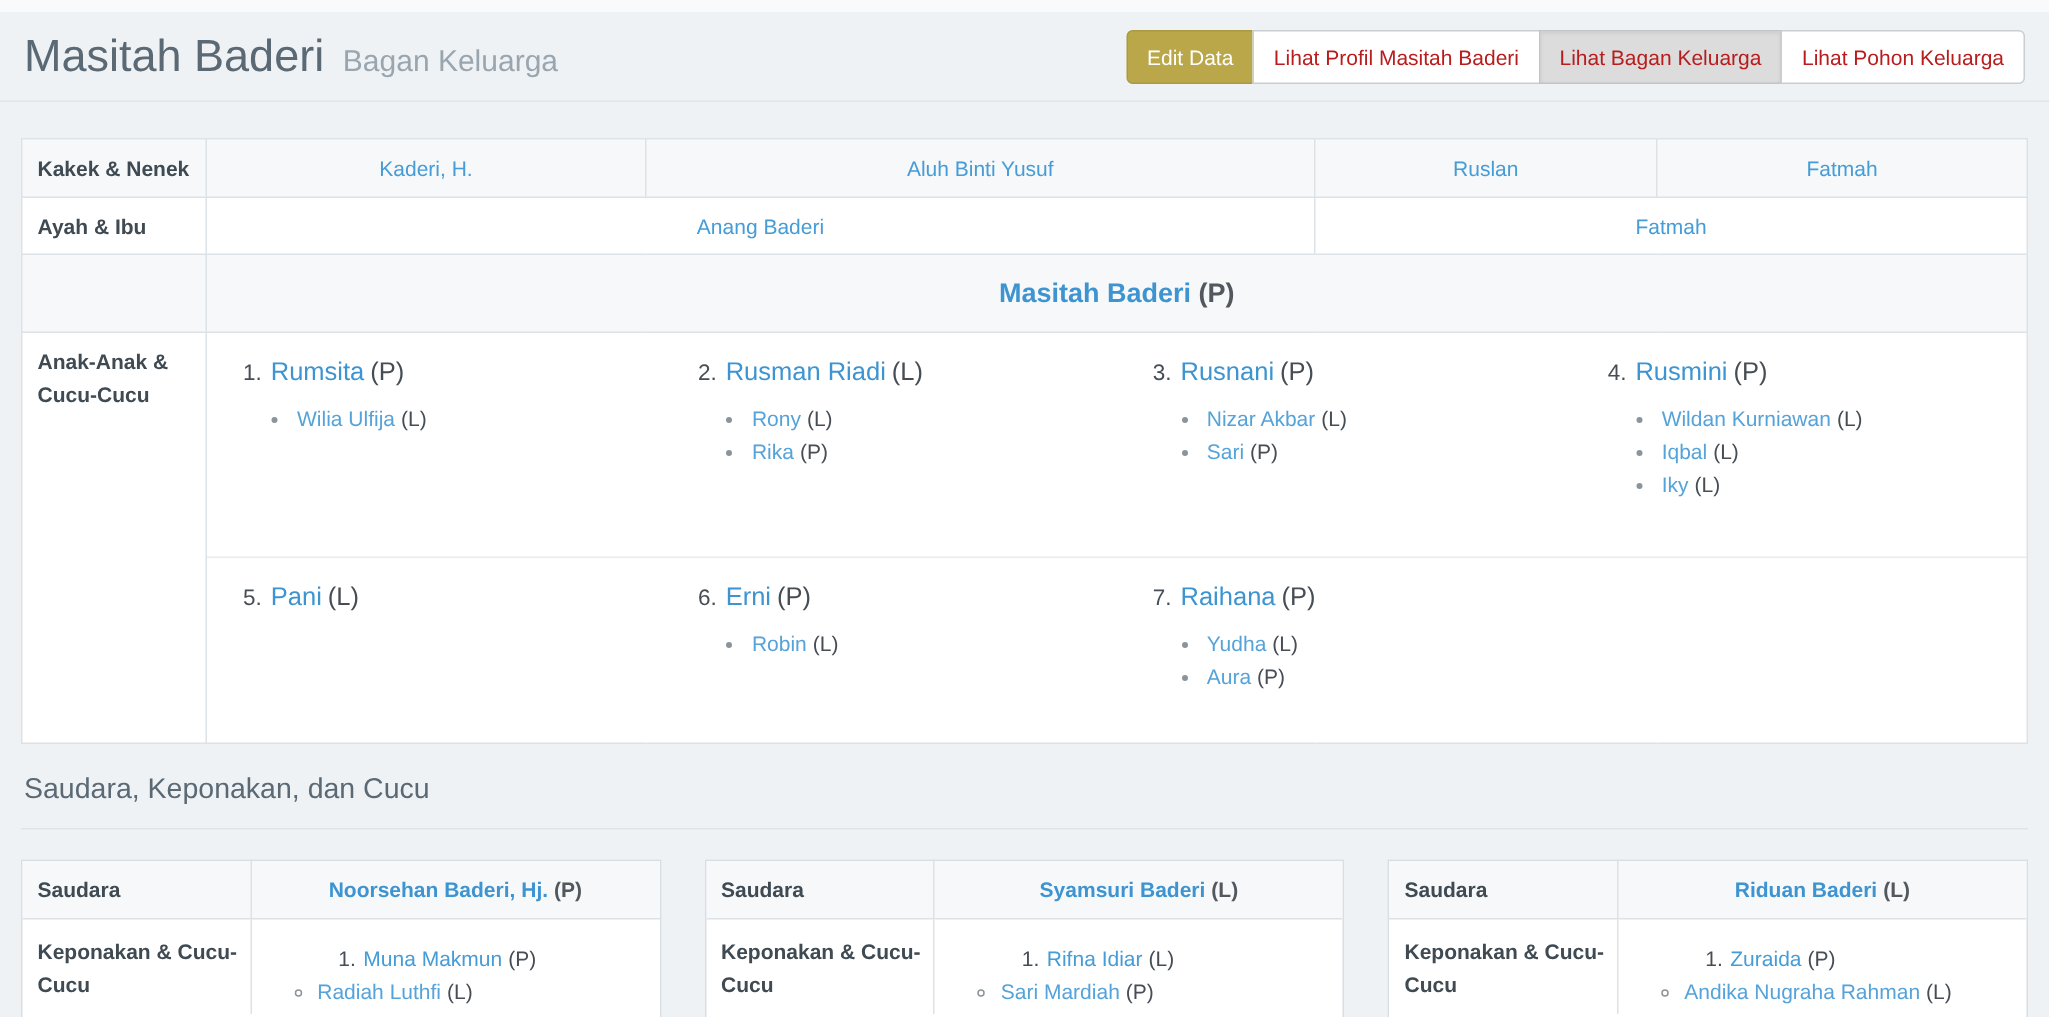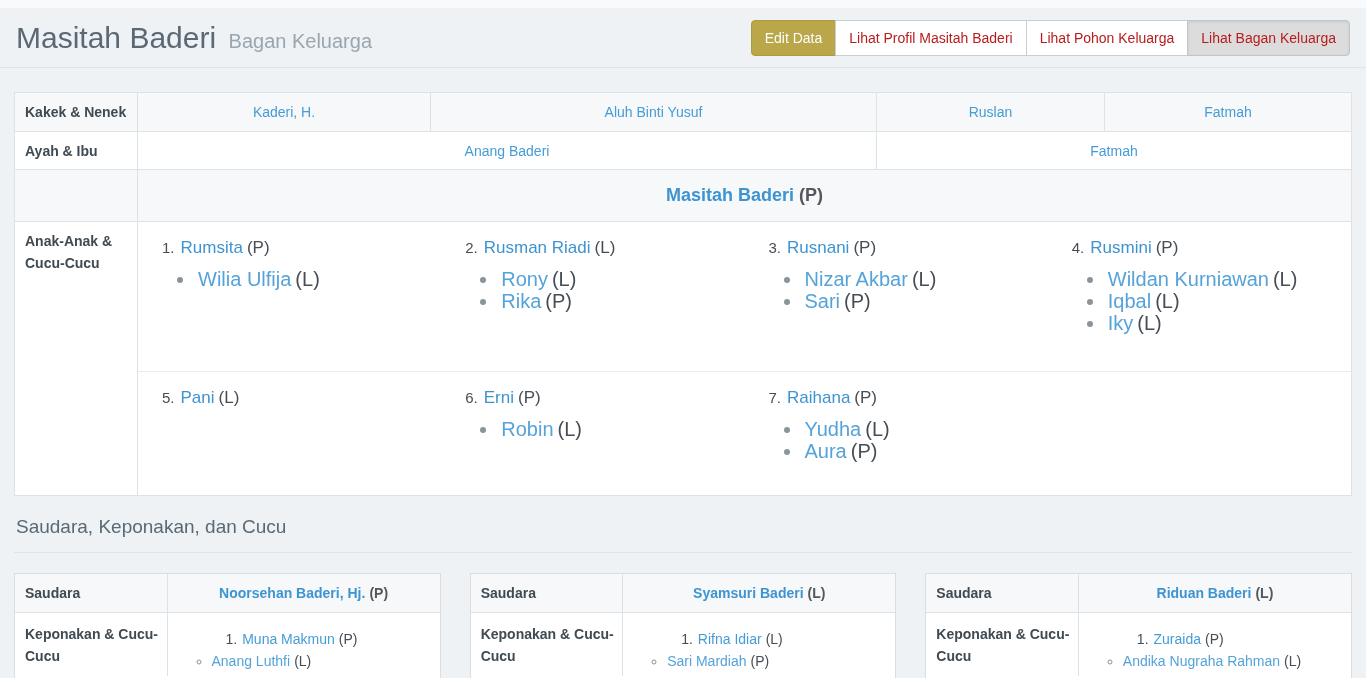"Lihat Pohon Keluarga" button.btn { order: before "Lihat Bagan Keluarga" -> after "Lihat Bagan Keluarga" }
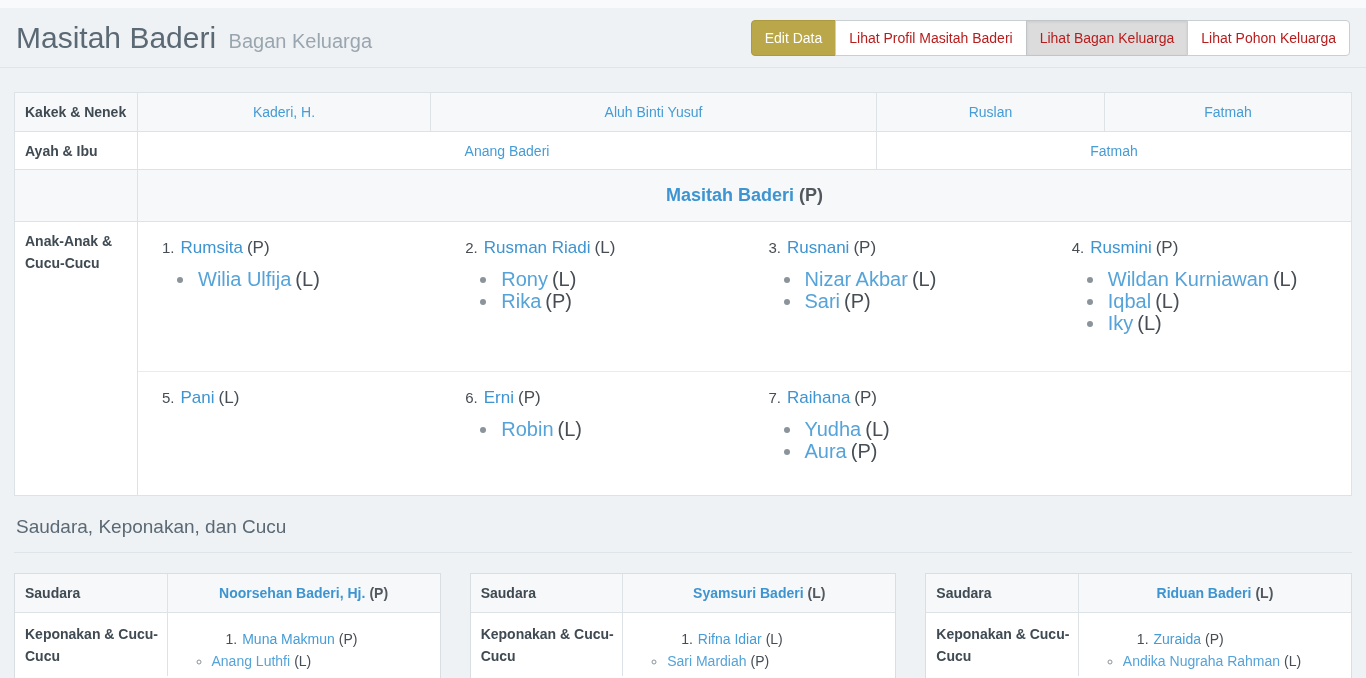"Wilia Ulfija (L)" .kids-list li { font-size: 20px -> 14px }
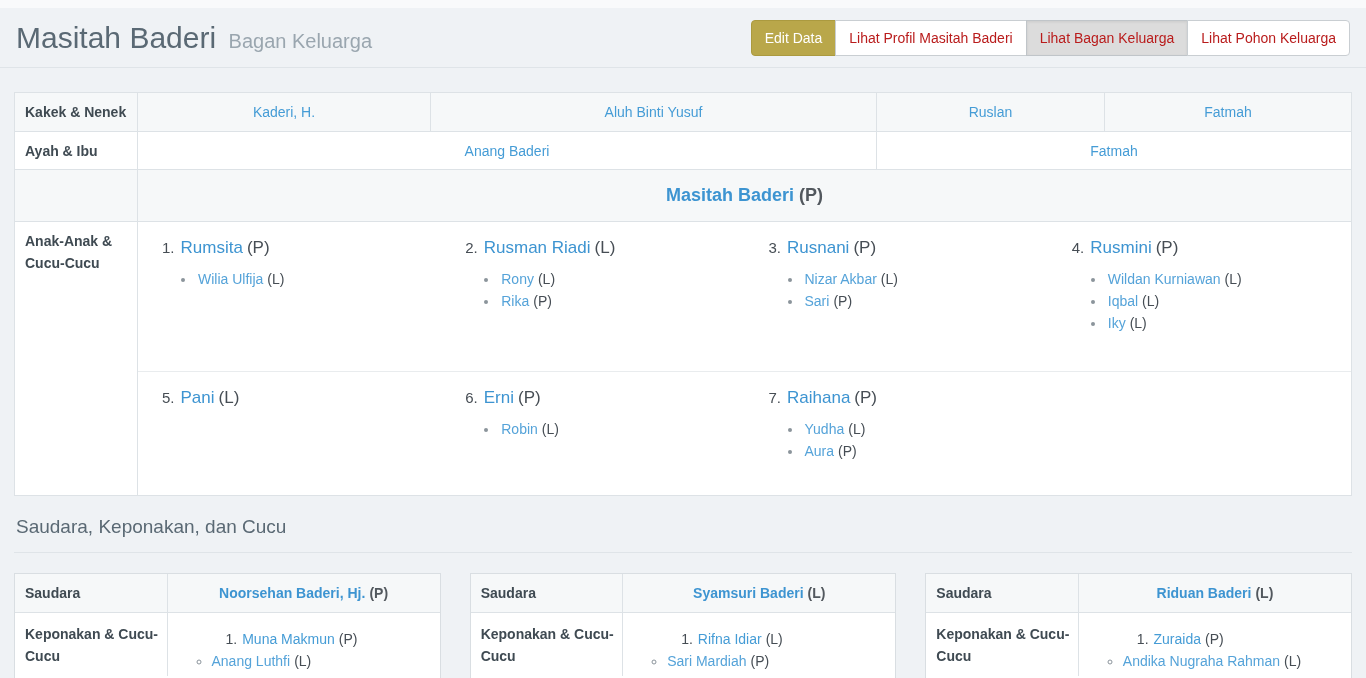"Anang Luthfi" a { text: Anang -> Radiah }
